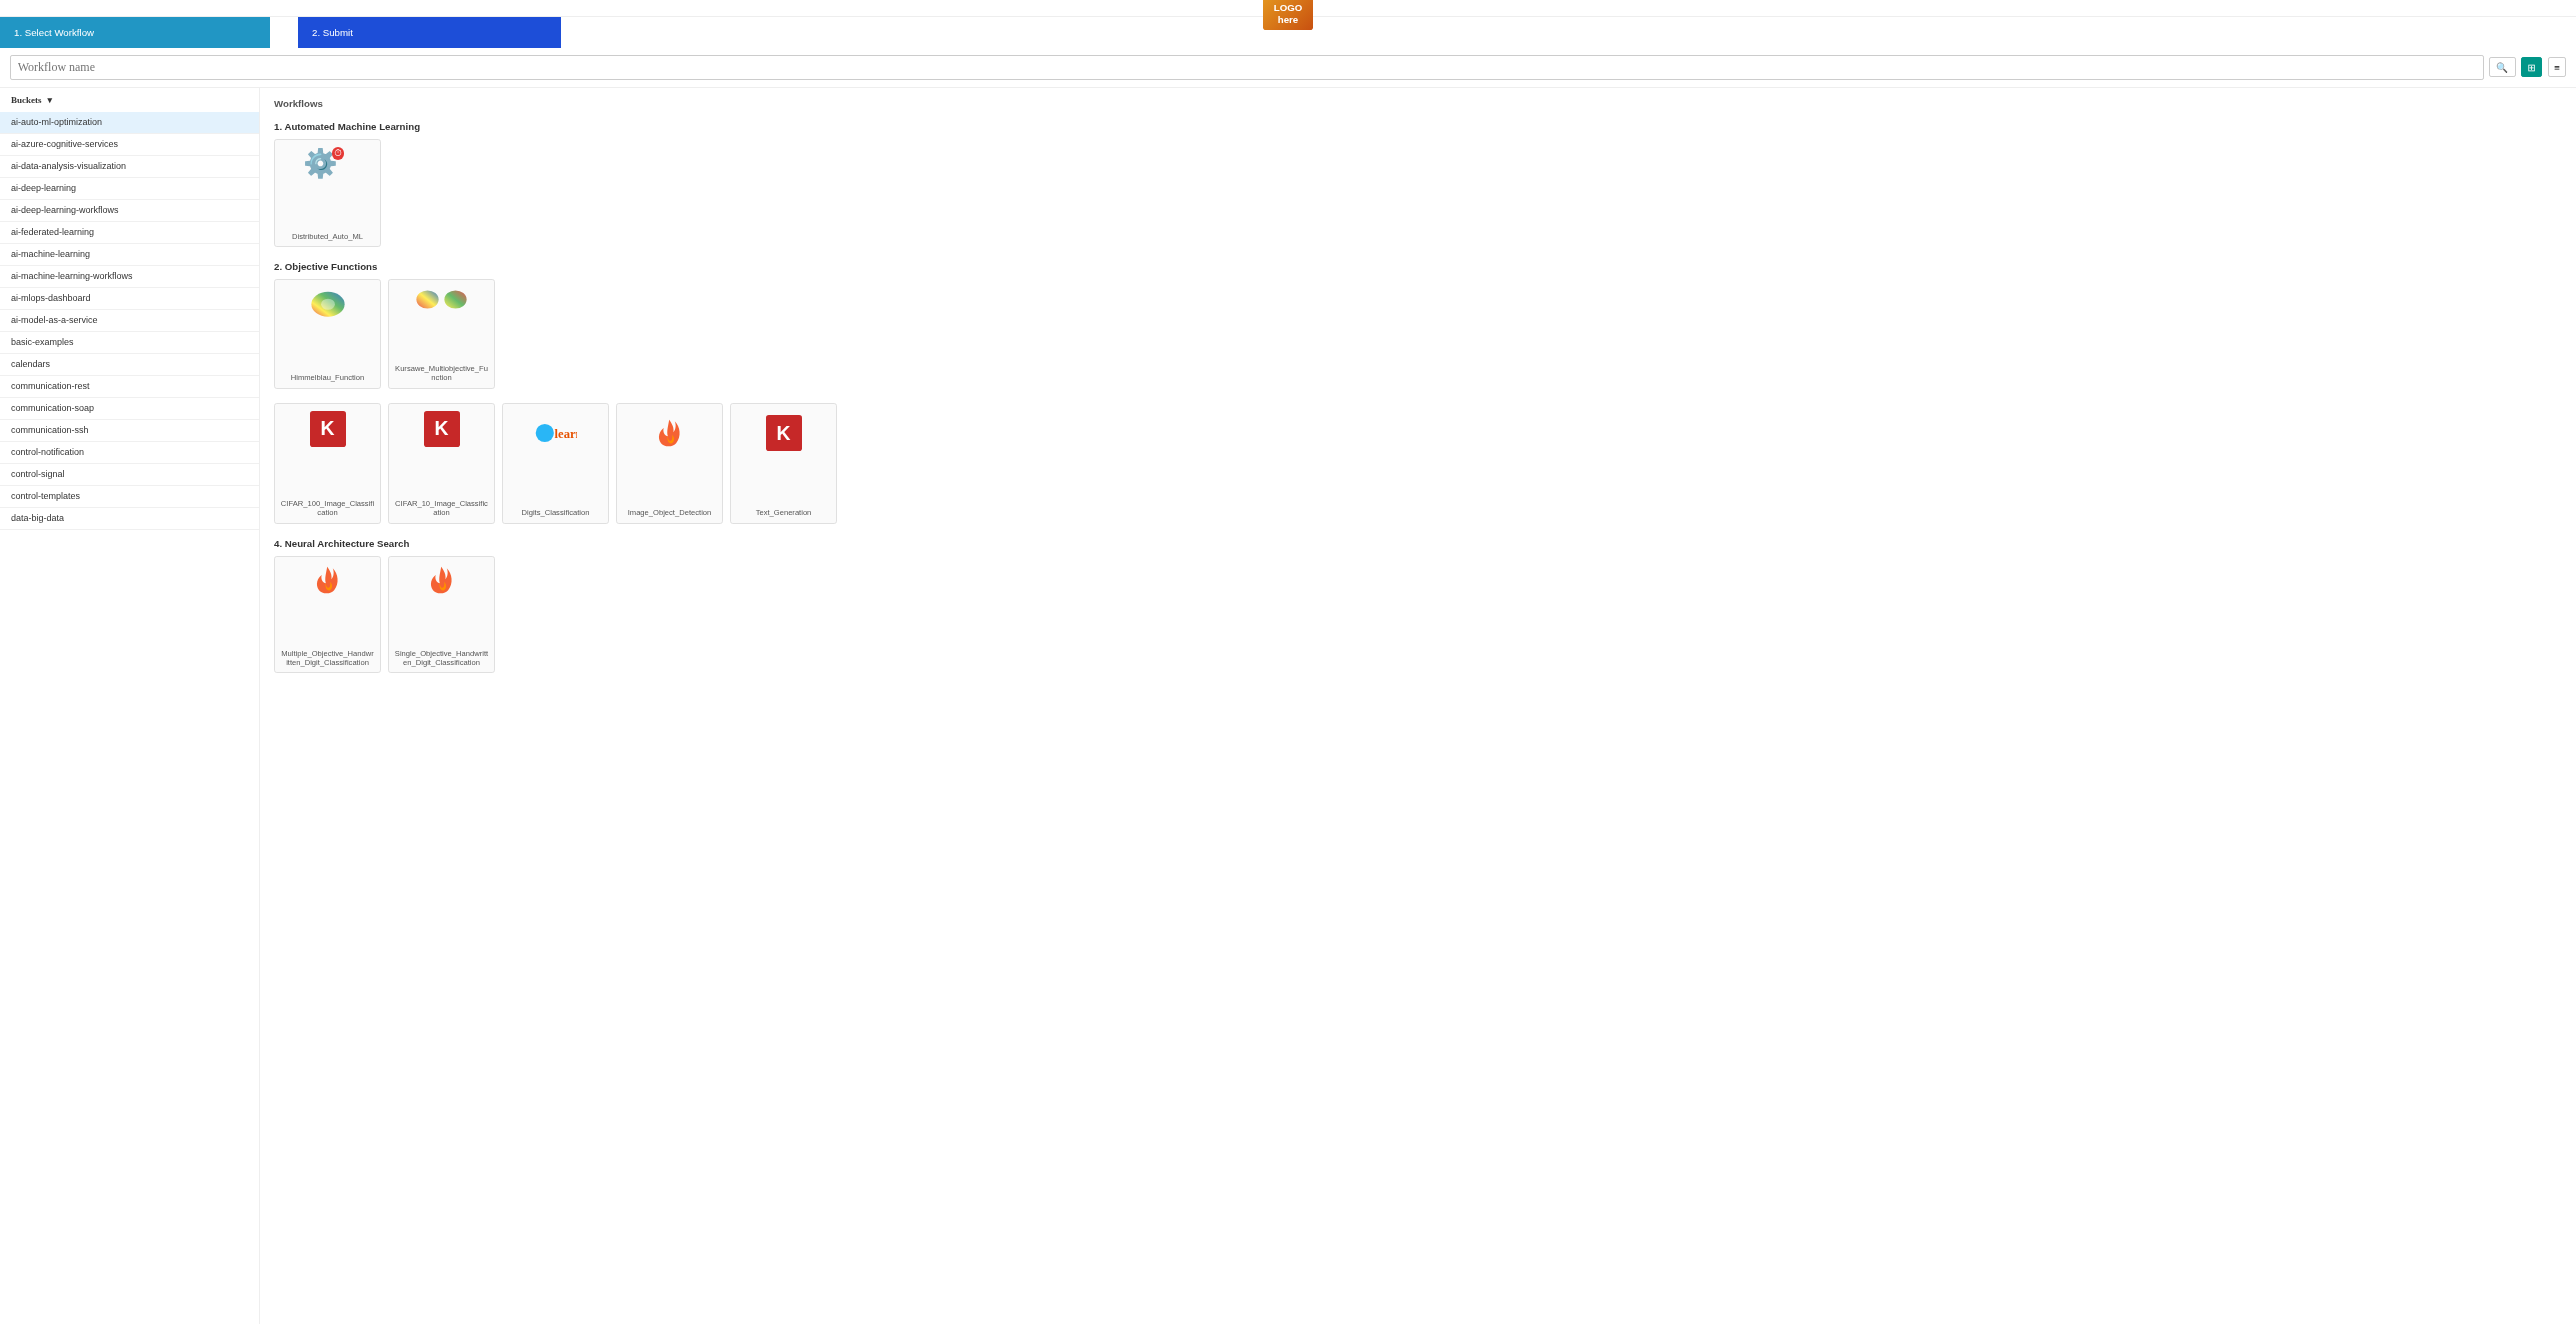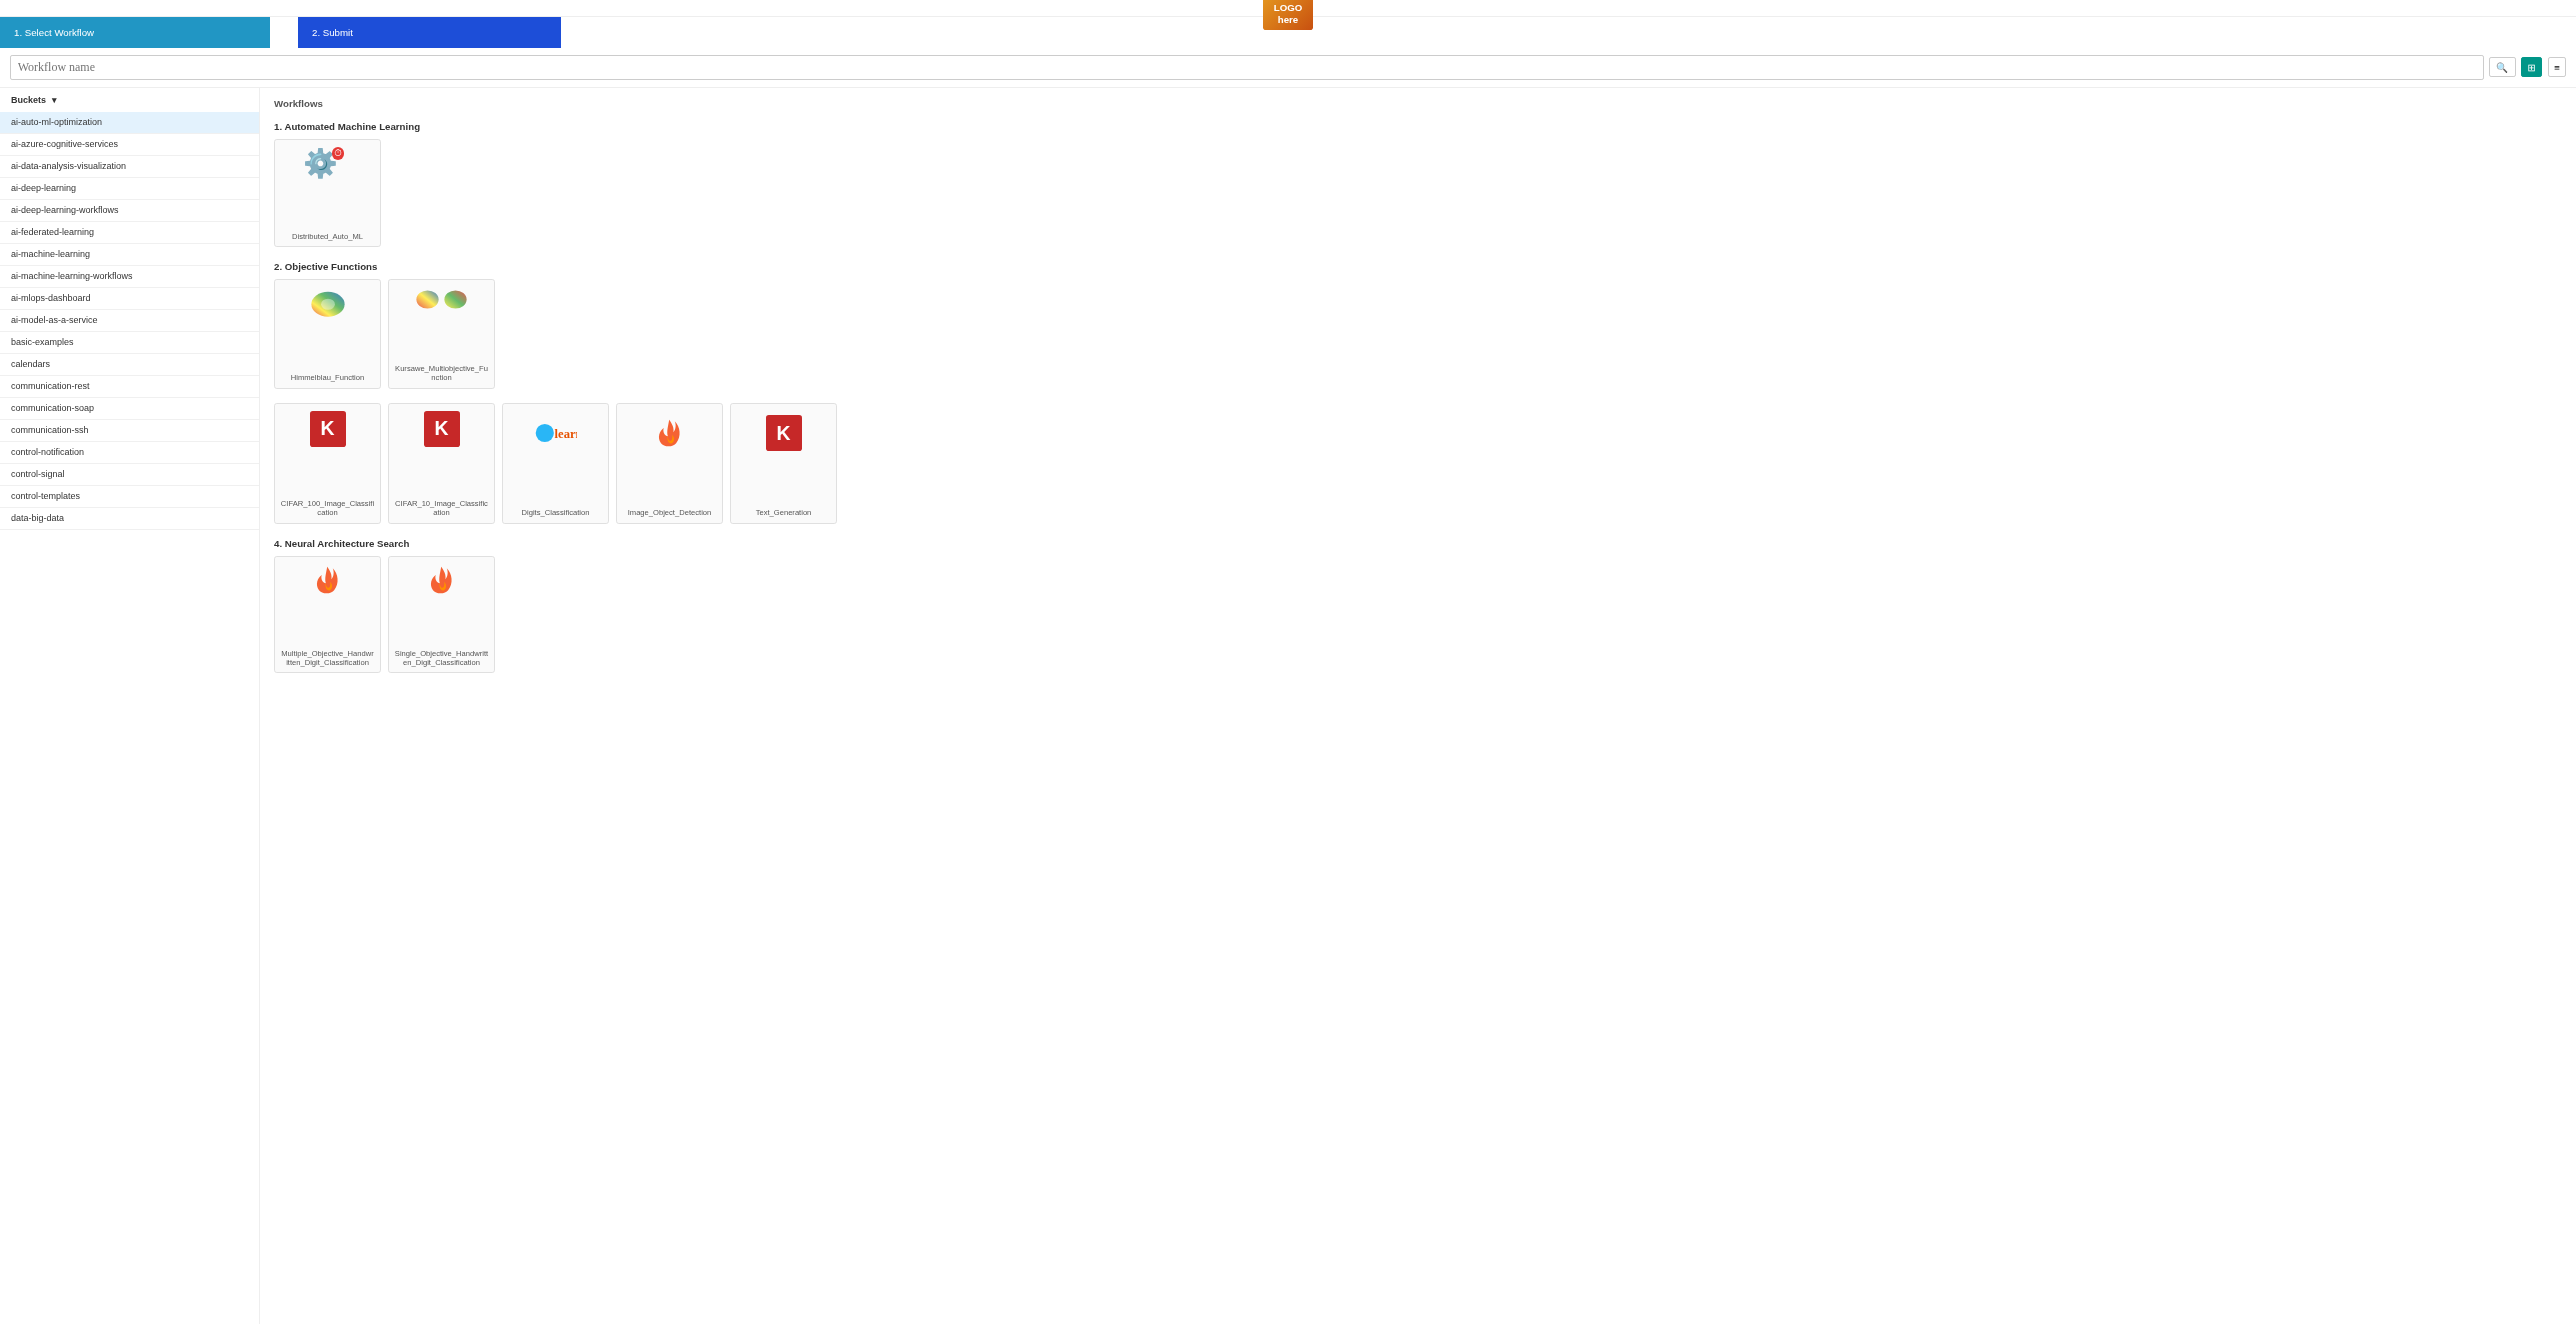"Buckets" .buckets-header { font-family: none -> Liberation Serif, serif }
